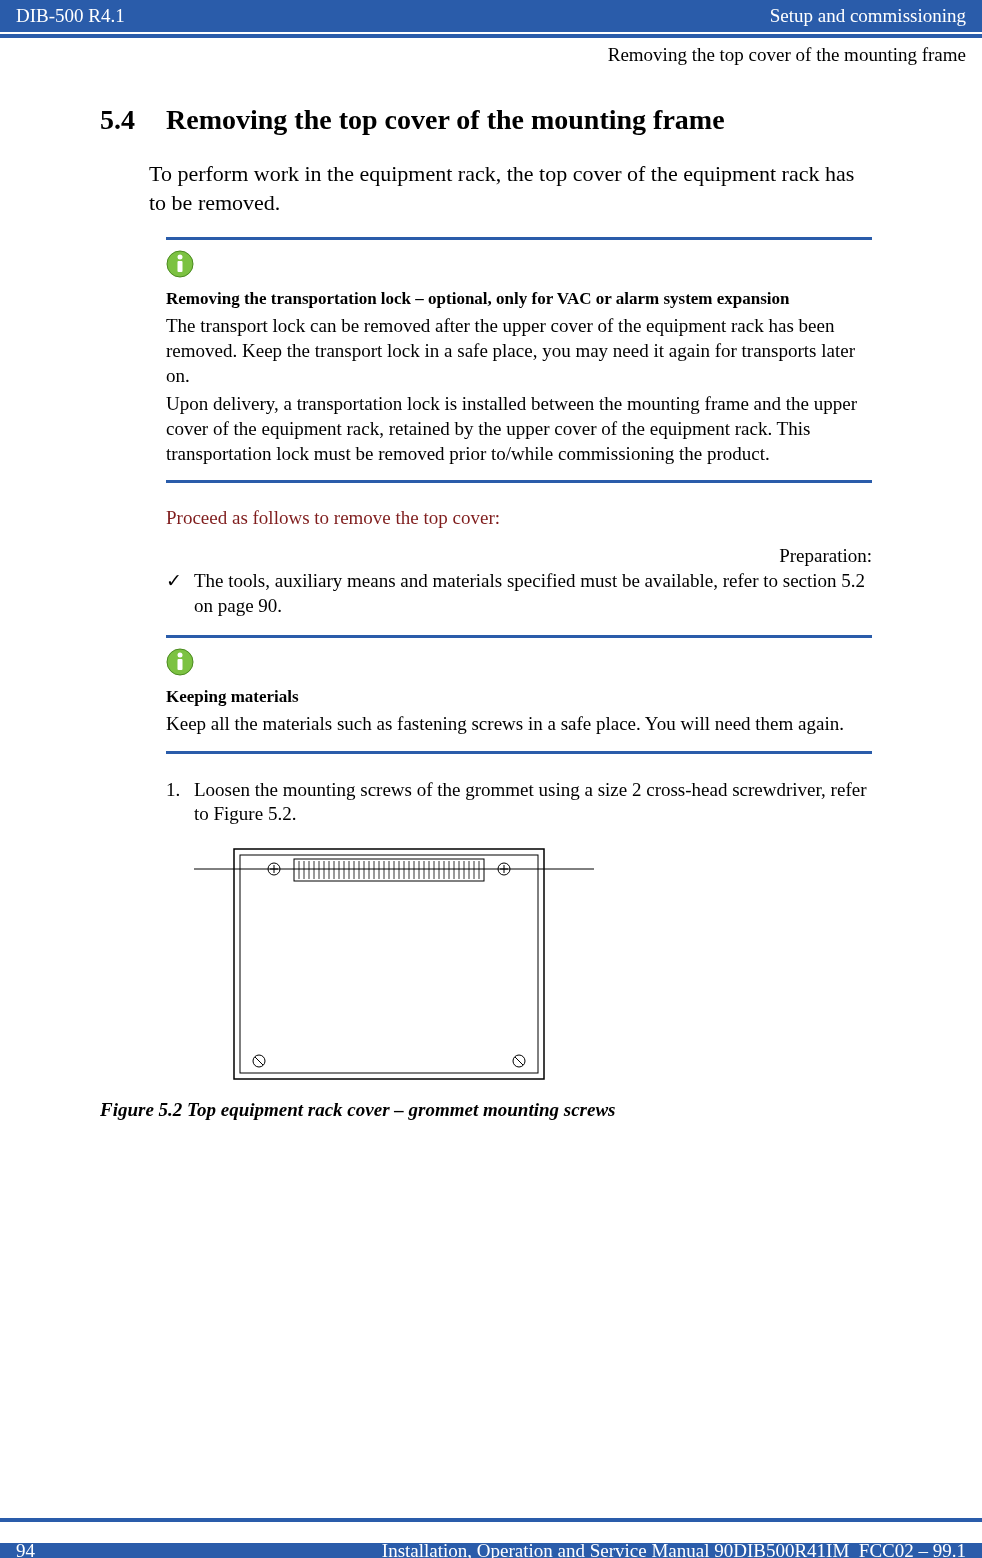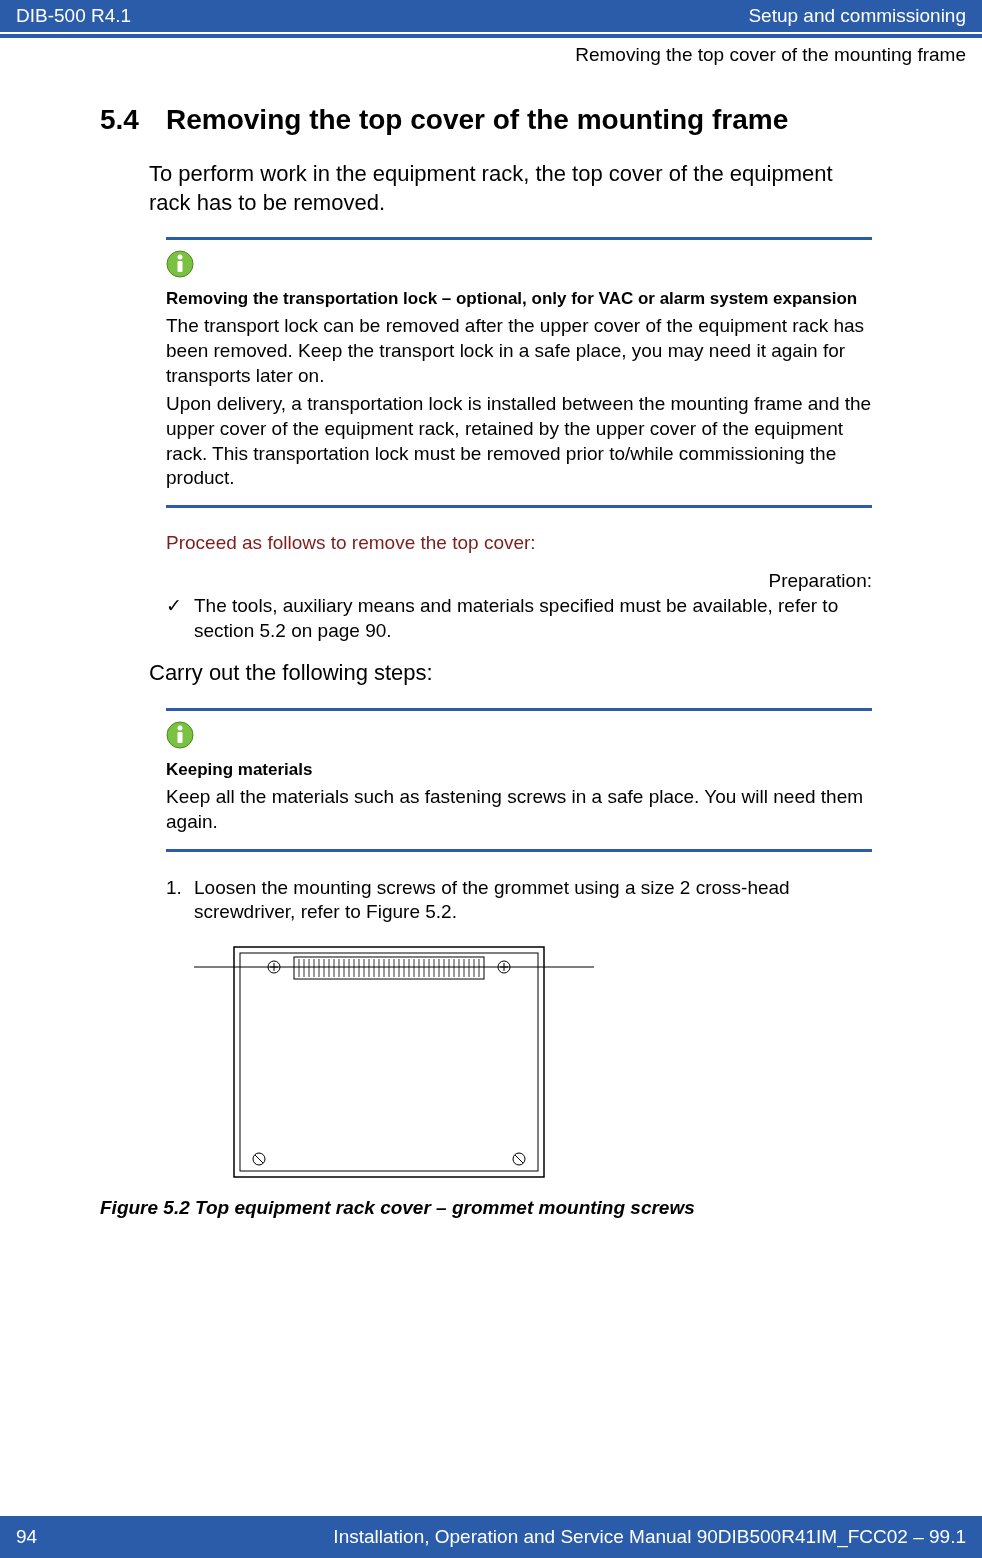"DIB-500 R4.1" .page { font-family: none -> Liberation Serif, serif }
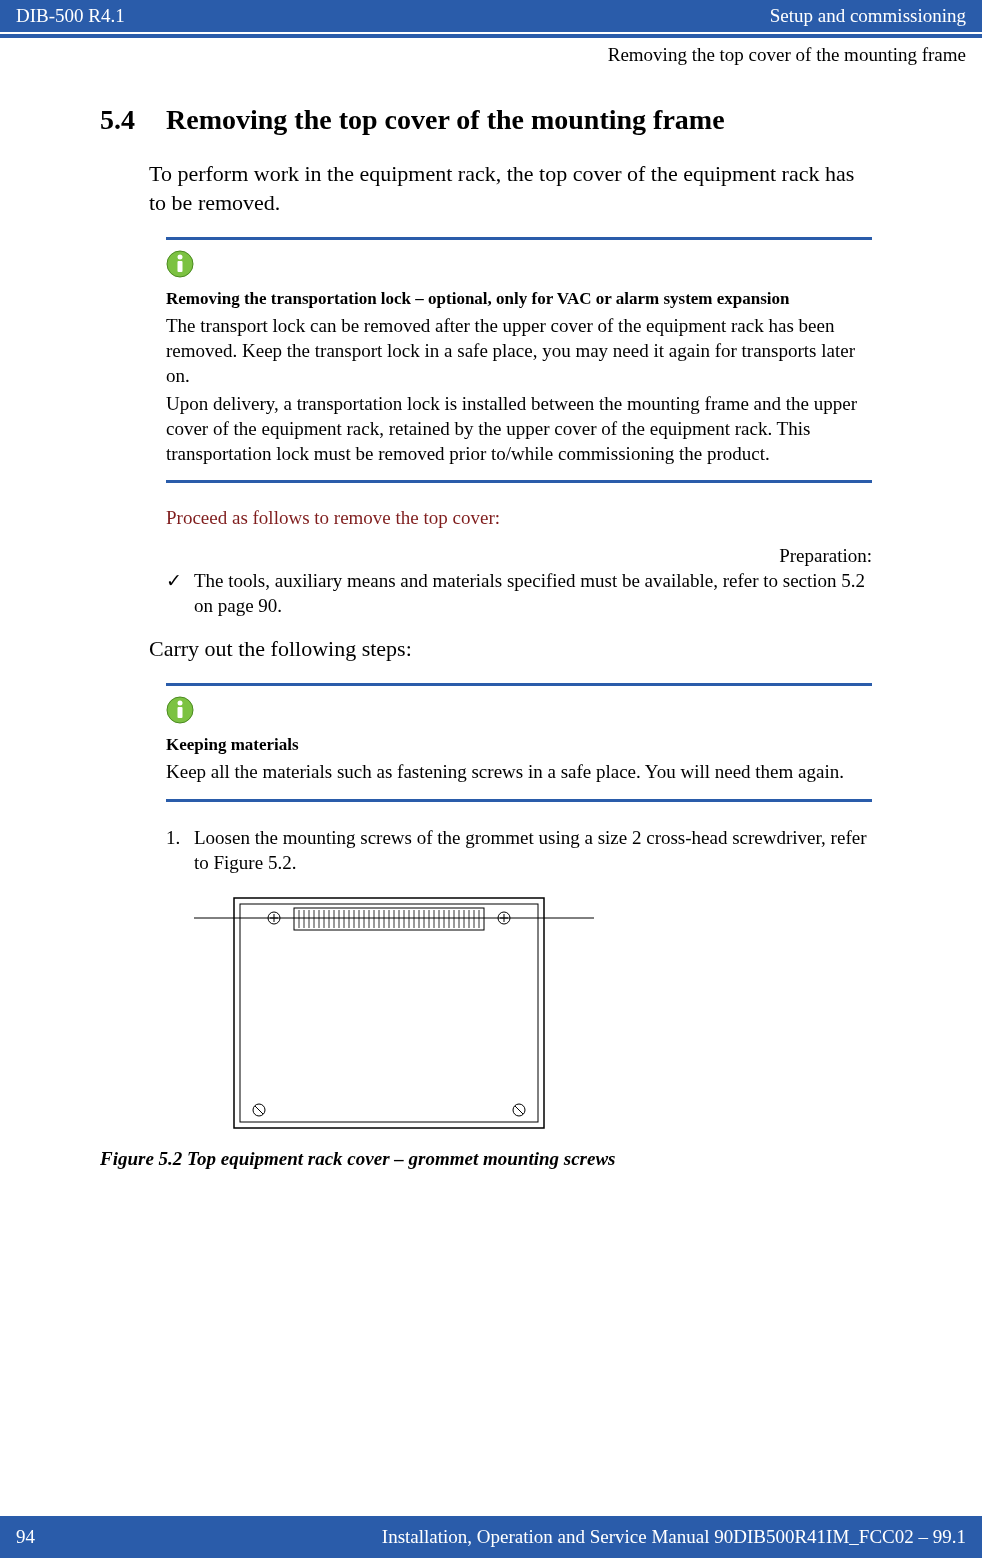"Carry out the following steps:" div.body-text { html: <div>Carry out the following steps:</div> -> none }
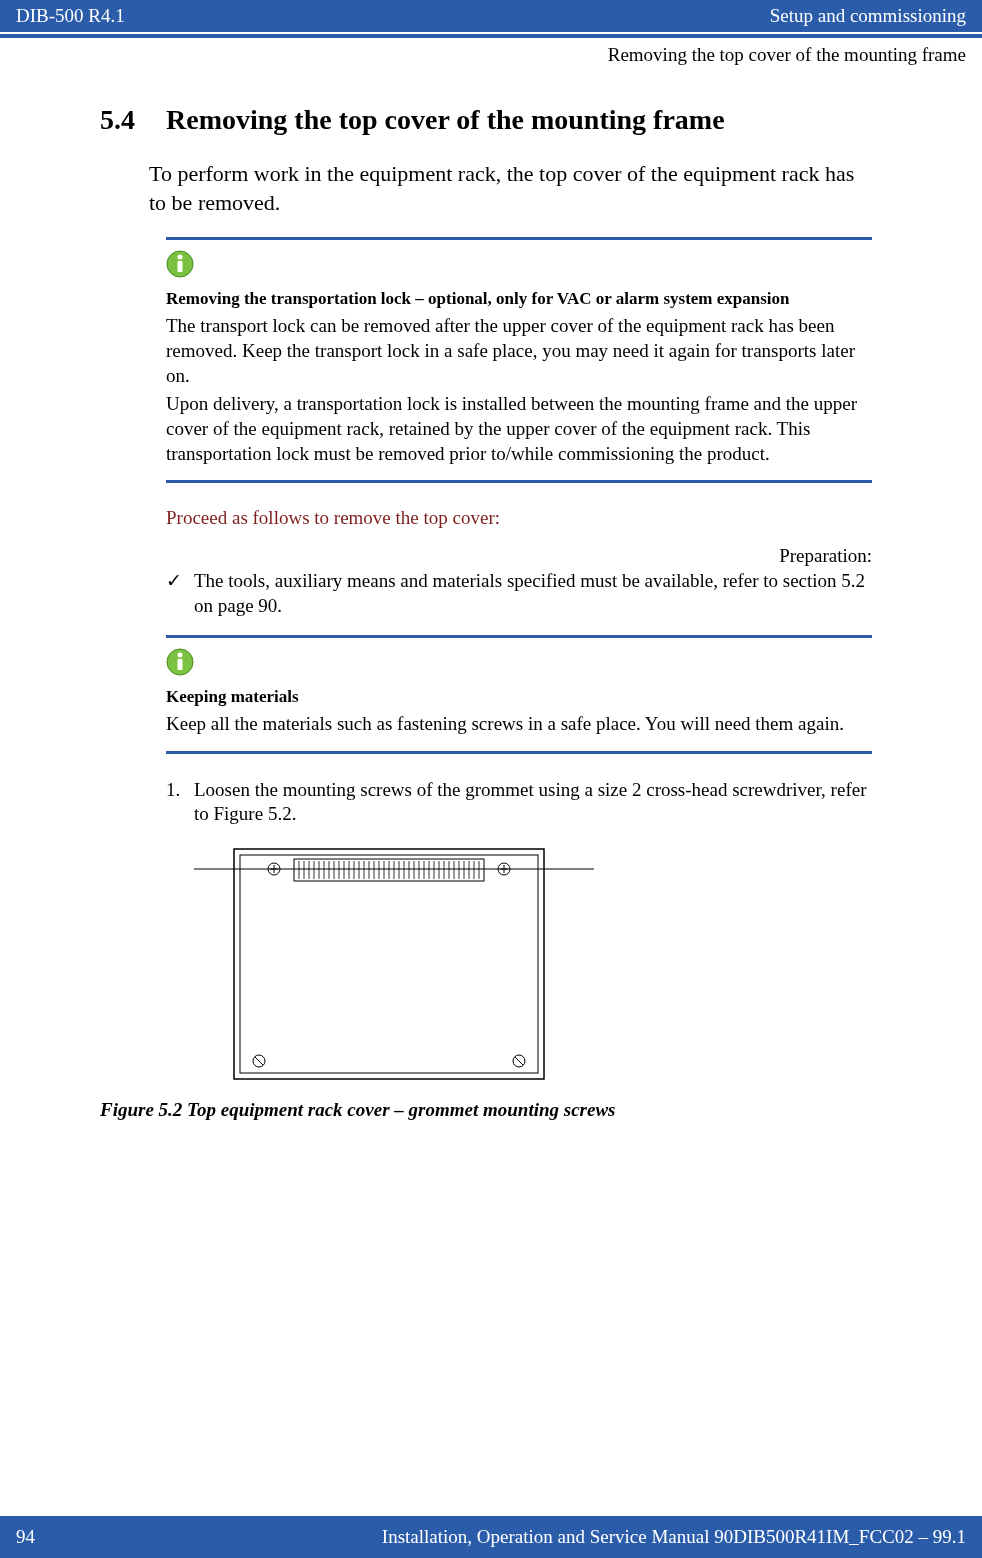"94" .footer-bar { height: 42px -> 15px }
